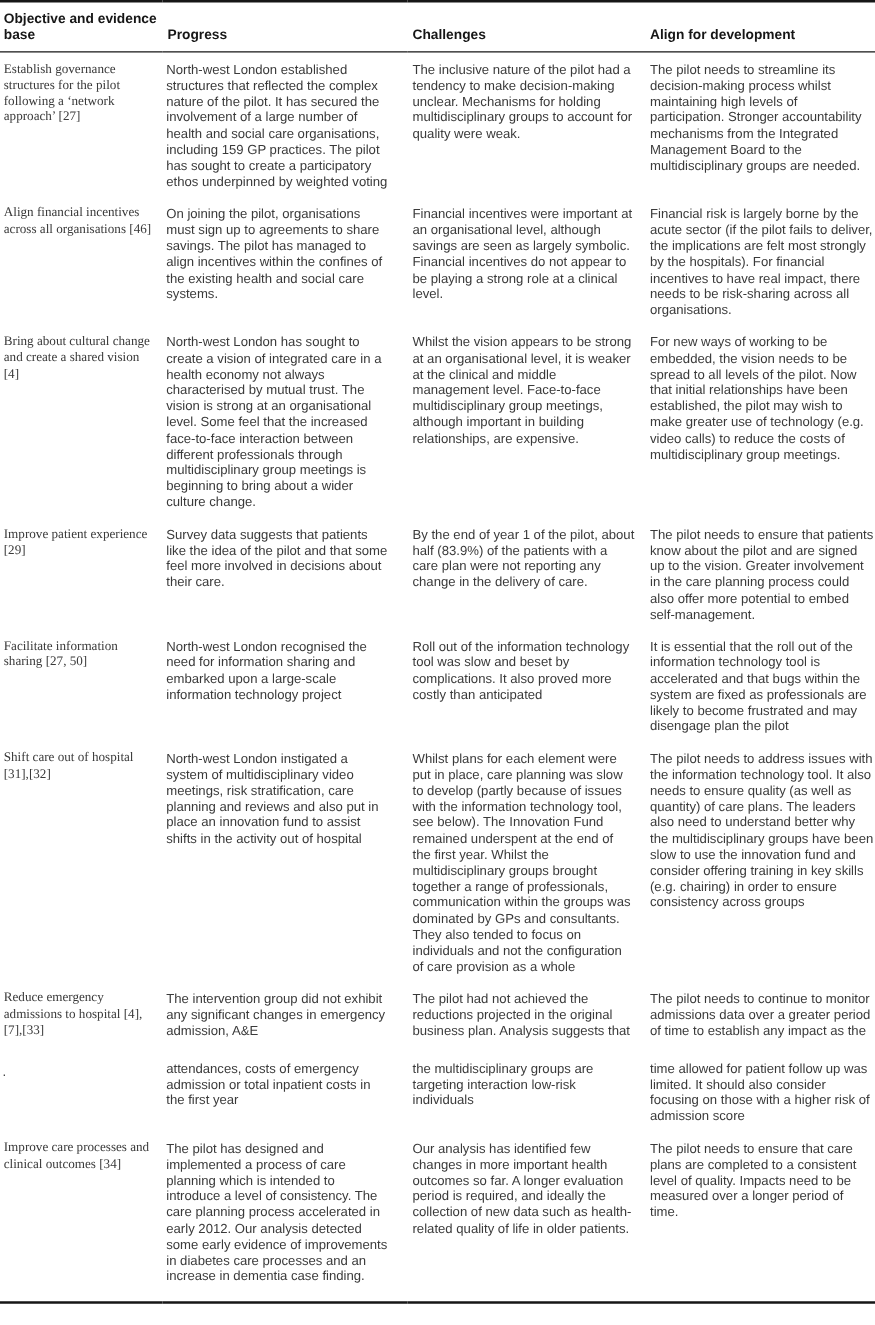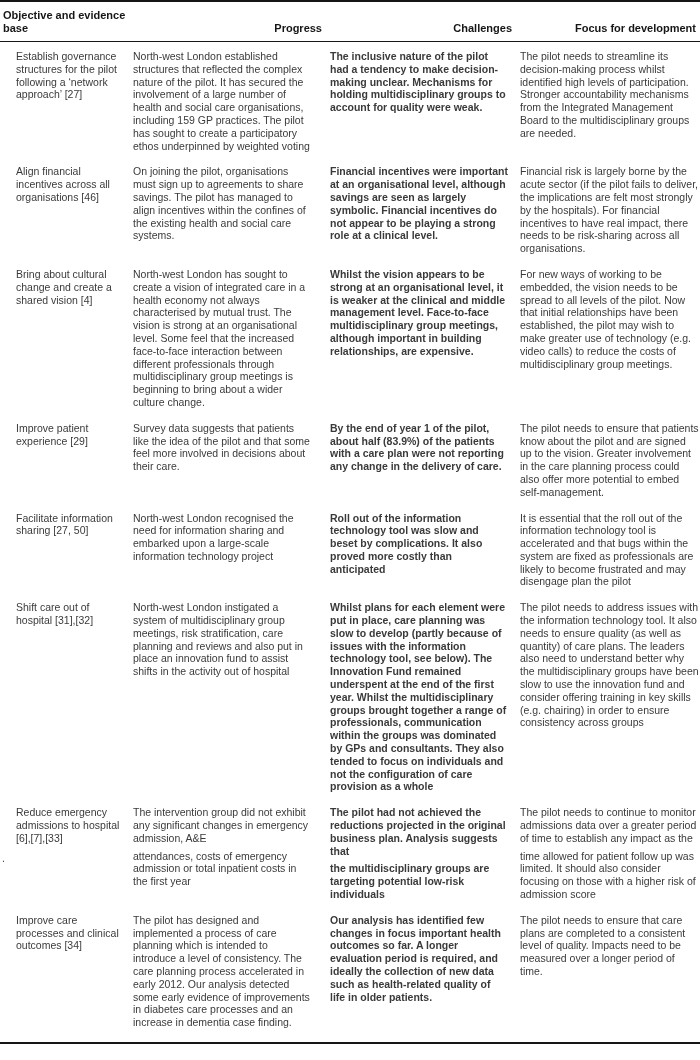"Progress" thead th.col-1, thead th.col-2, thead th.col-3 { text-align: right -> left }
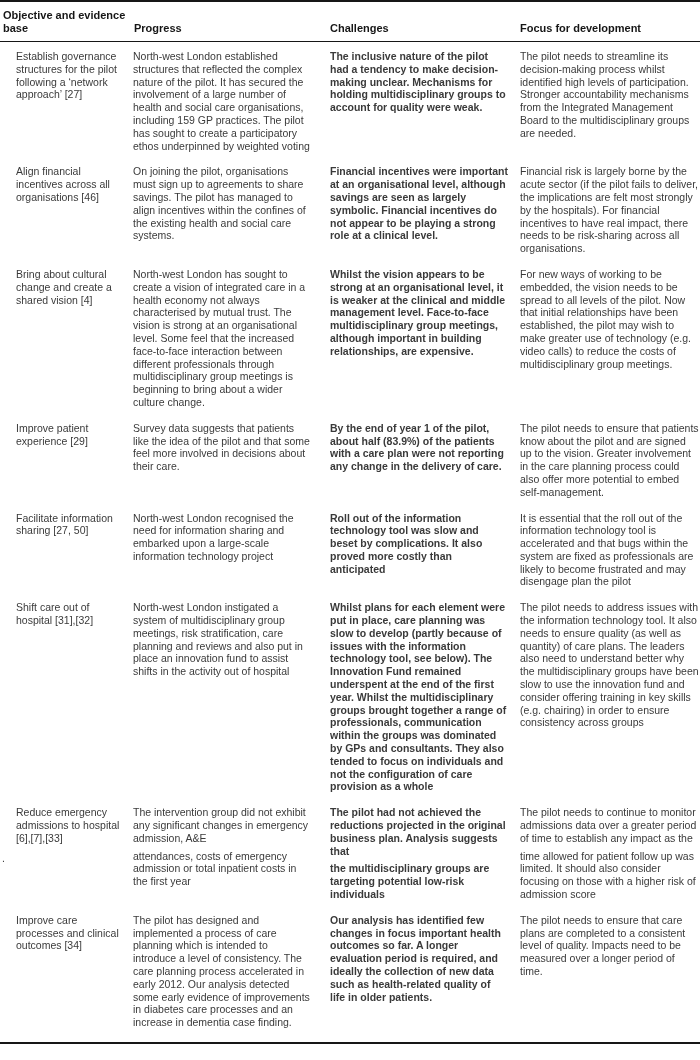"Focus for development" th.col-3 { text: Focus -> Align }
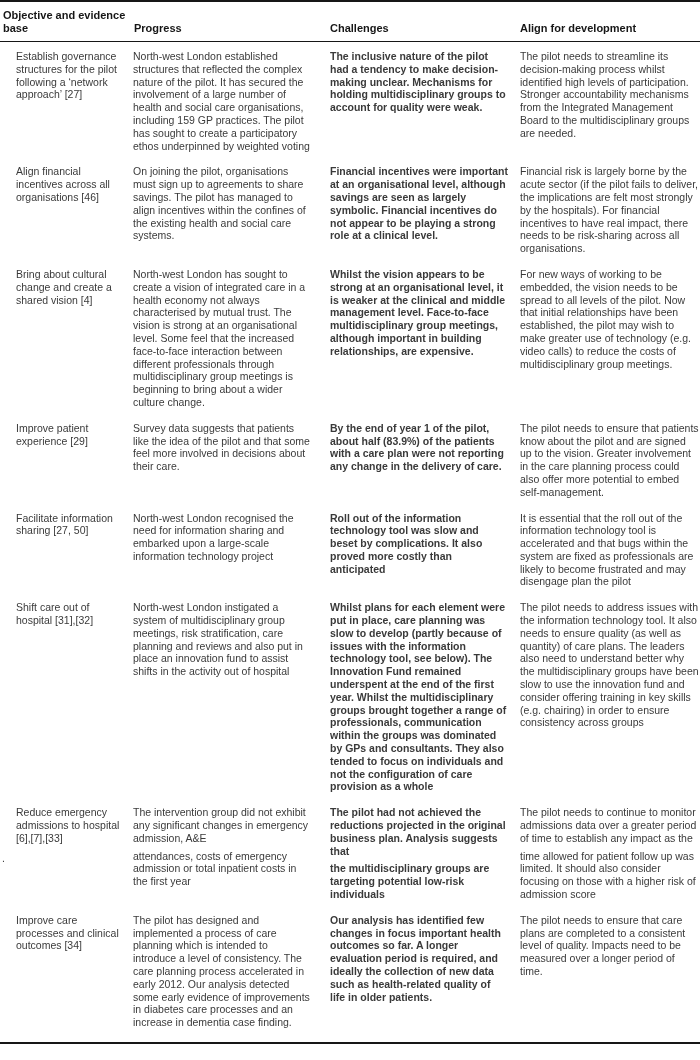"Establish governance structures for the" tbody td.col-0 { font-family: none -> Liberation Serif, serif; padding-left: 16px -> 3px }
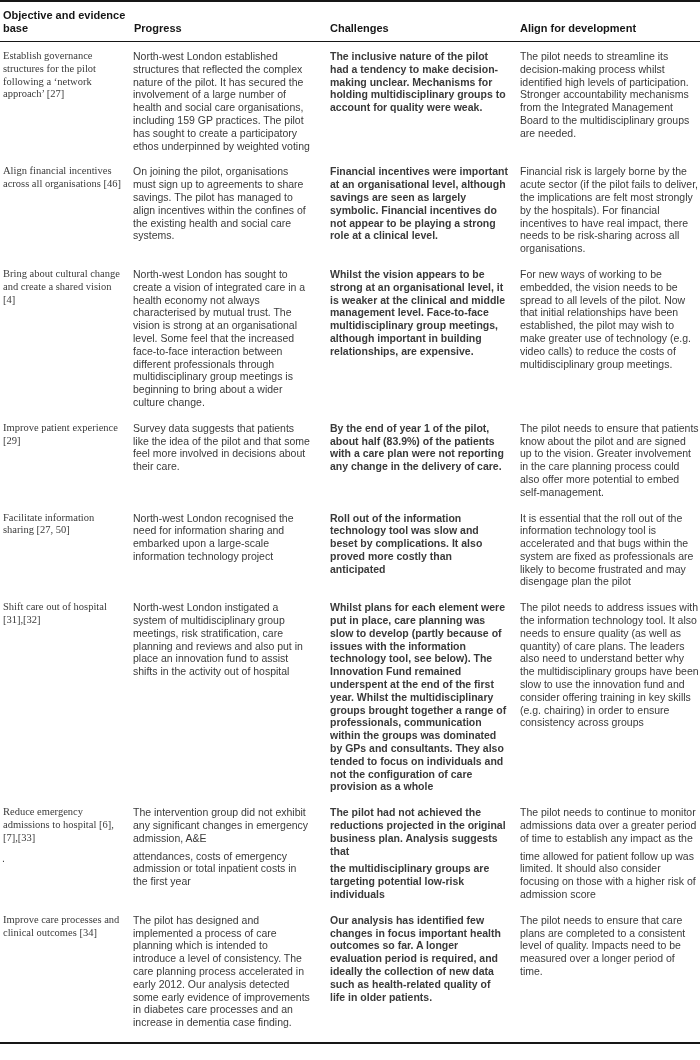"The inclusive nature of the" tbody td.col-2 { font-weight: bold -> none }
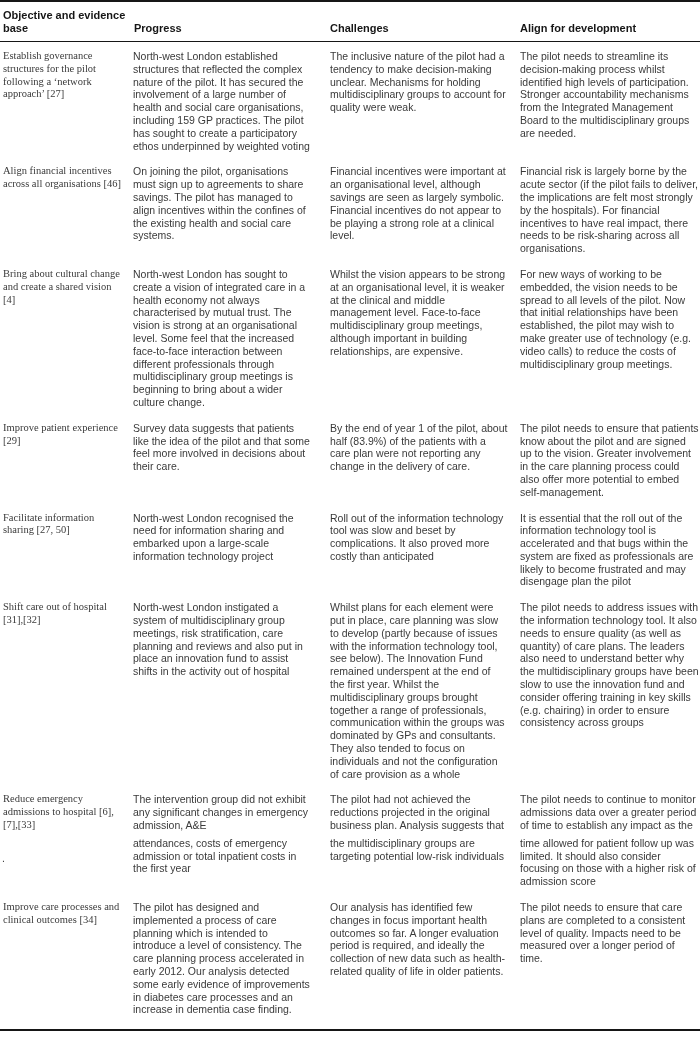"The pilot needs to streamline" p { text: identified -> maintaining }
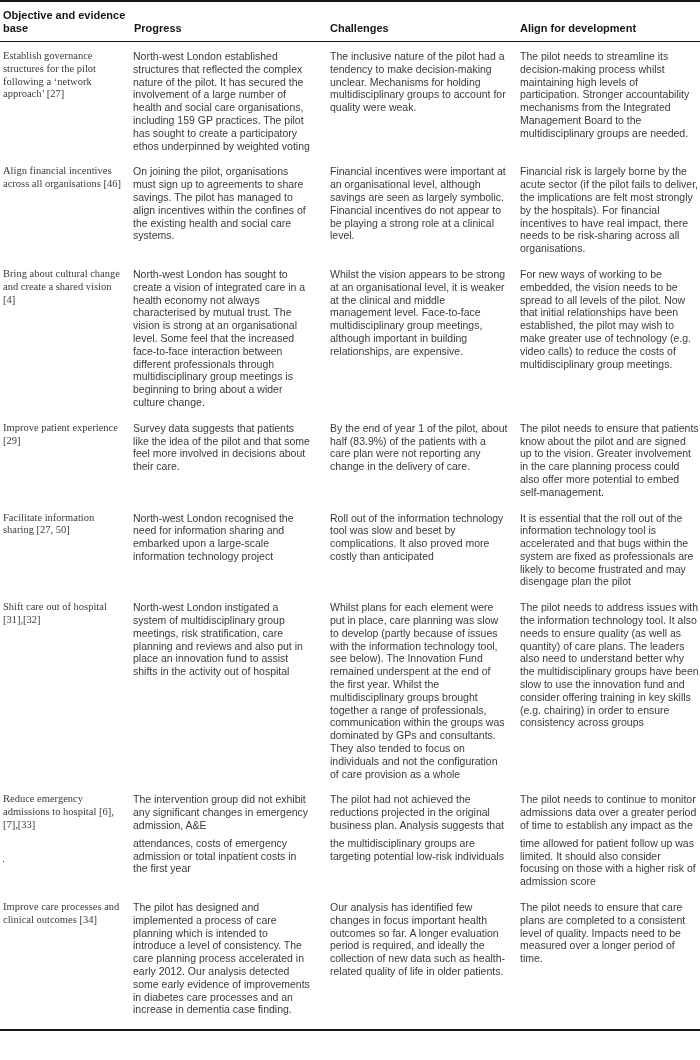"North-west London instigated a system" p { text: group -> video }
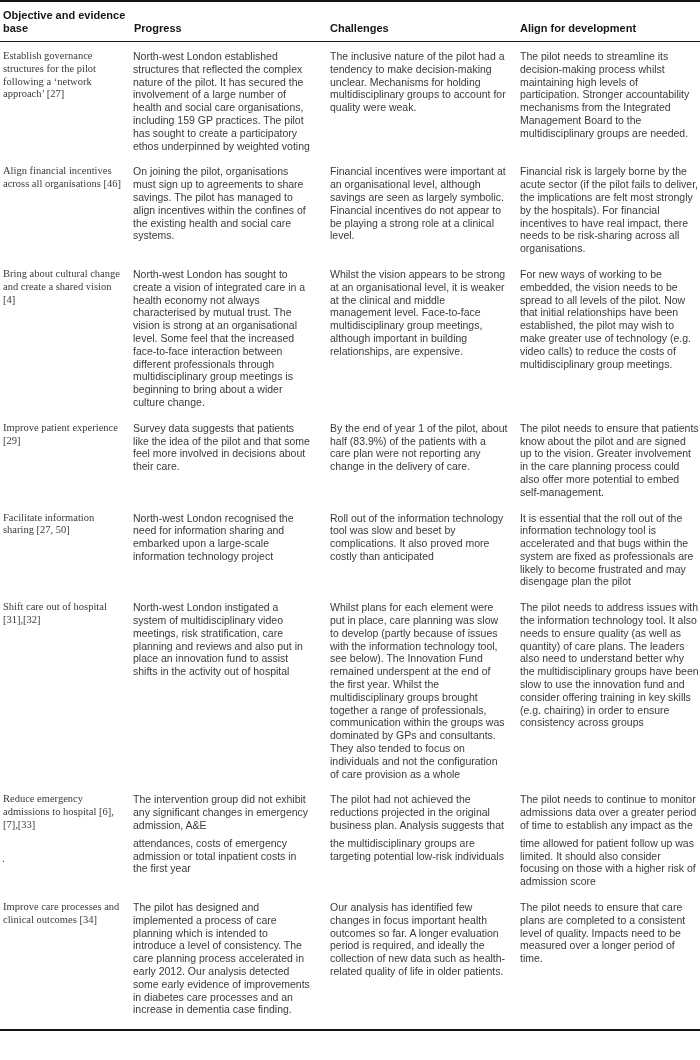"Reduce emergency admissions to hospital" p { text: 6 -> 4 }
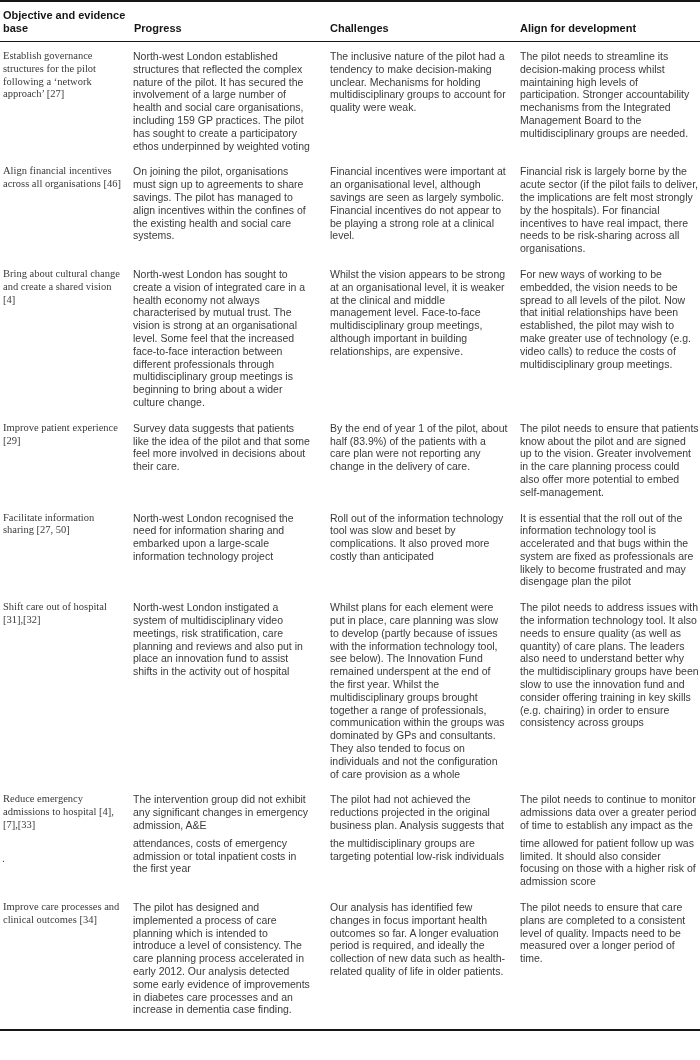"attendances, costs of emergency" tbody td p + p { margin-top: 5px -> 17px }
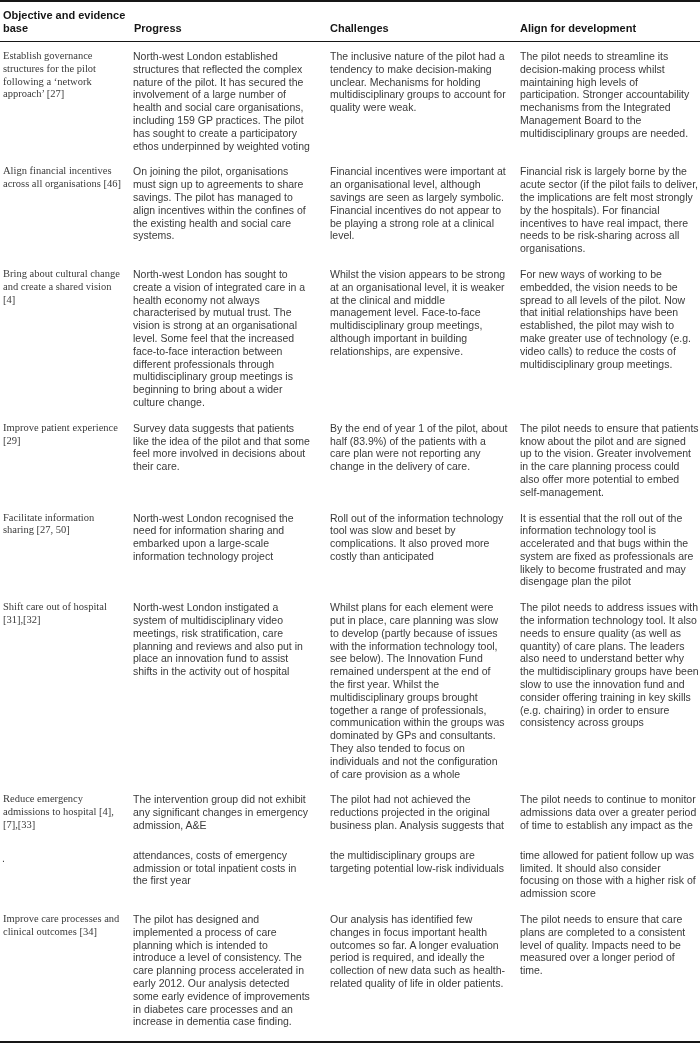"the multidisciplinary groups are" p { text: potential -> interaction }
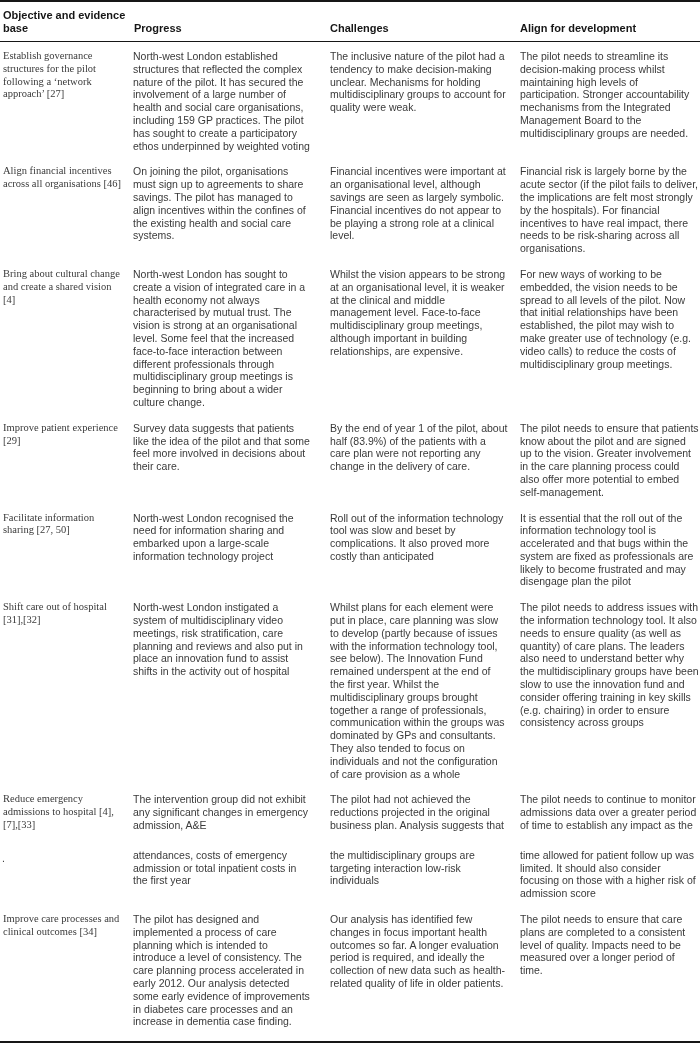"Our analysis has identified few" p { text: focus -> more }
